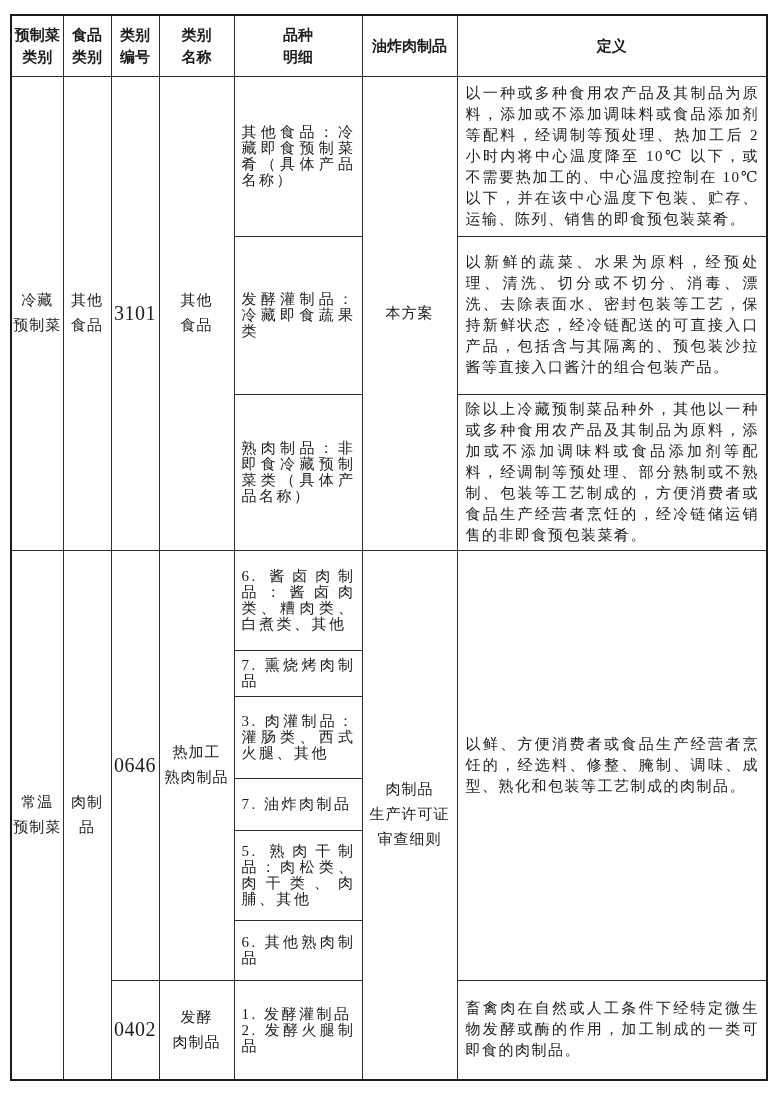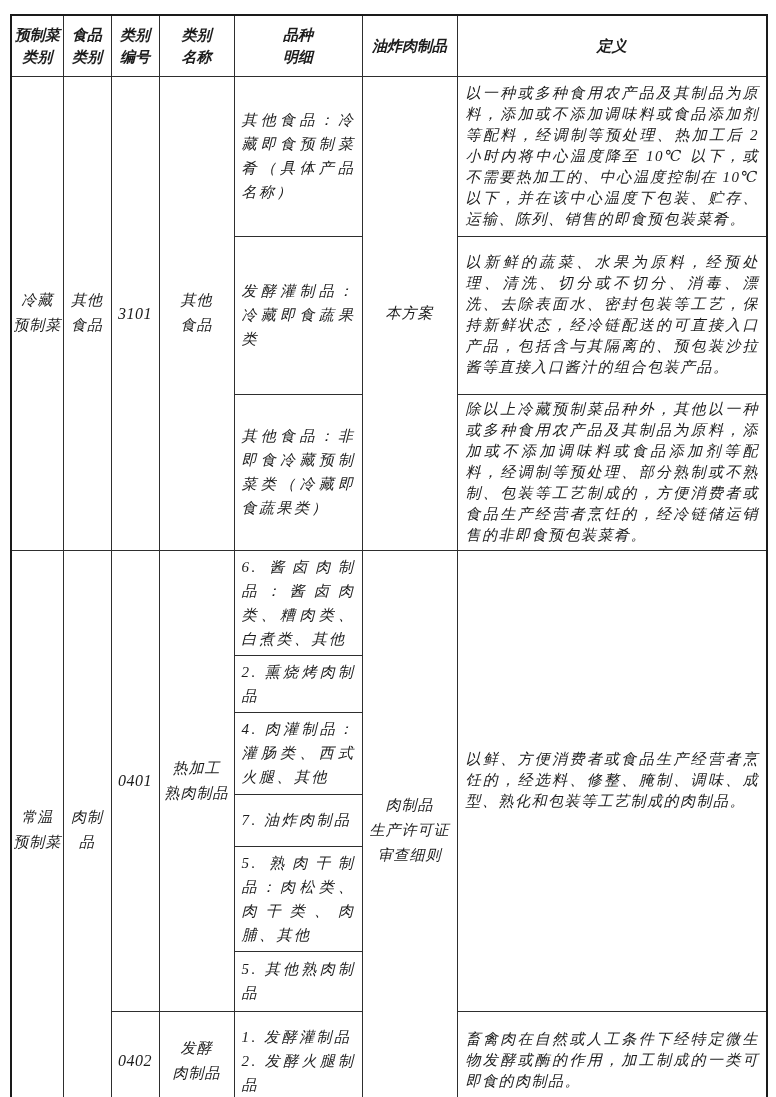"预制菜" .page { font-style: italic -> none }
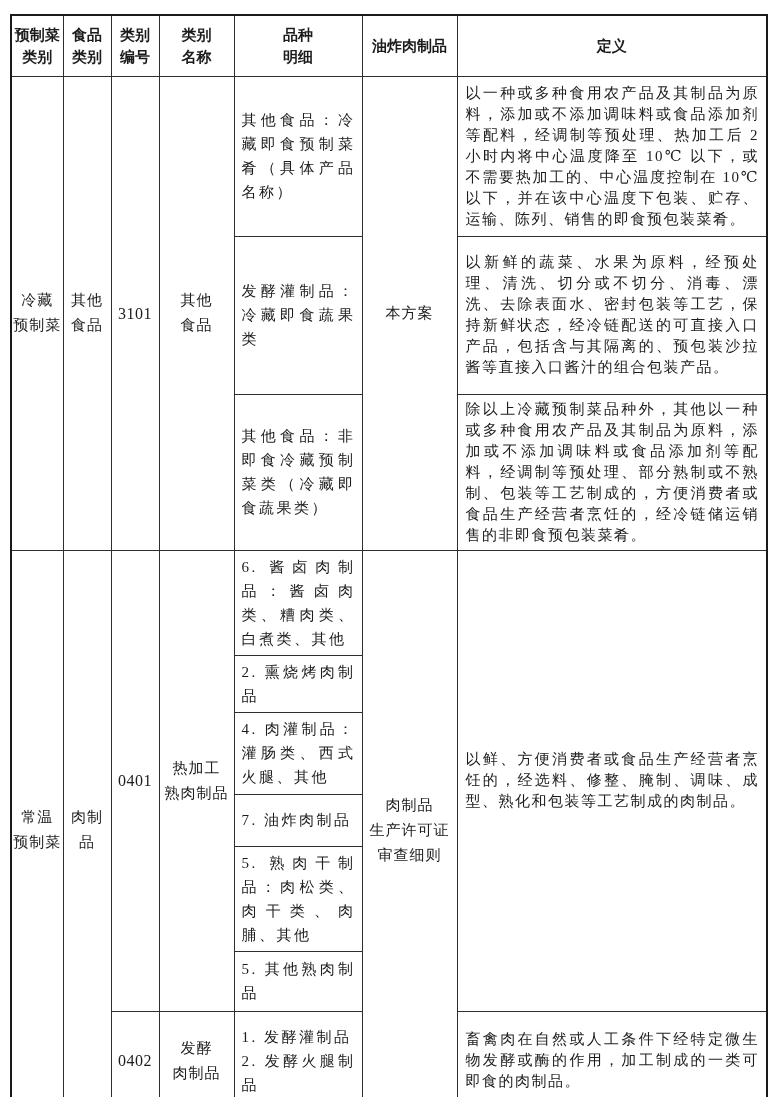"其他食品：冷藏即食预制菜肴（具体产品名称）" td.variety { line-height: 24px -> 16px }
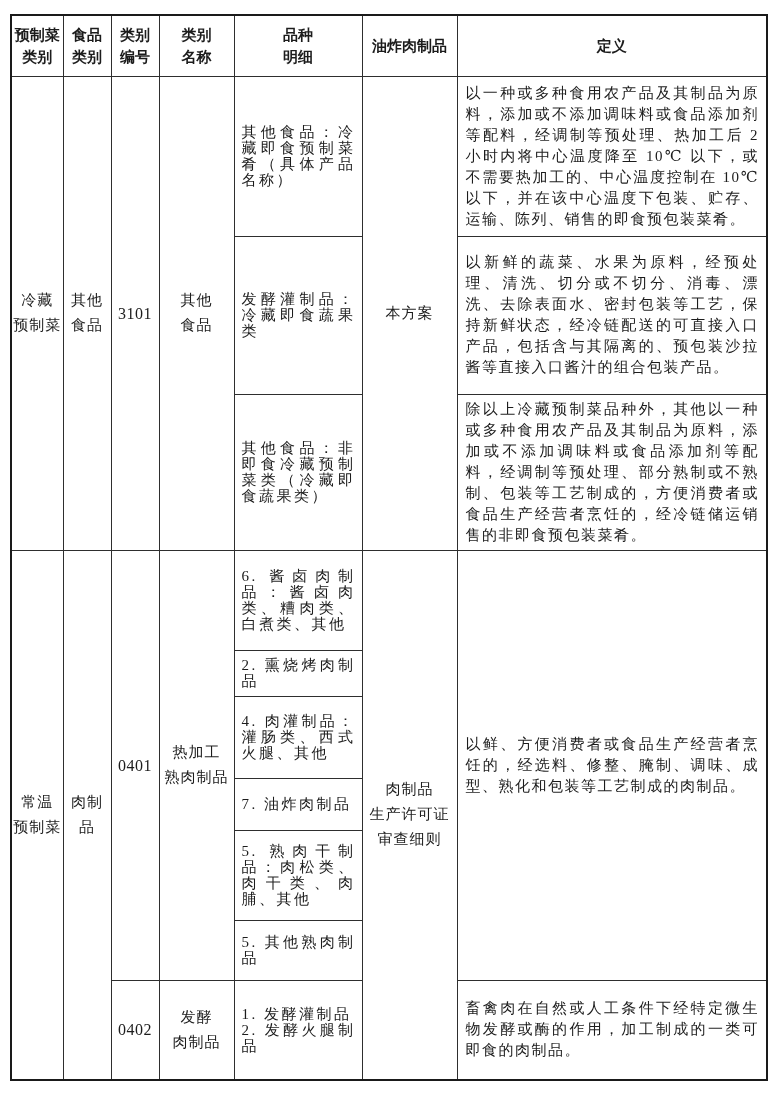"3101" td.code { font-size: 16px -> 20px }
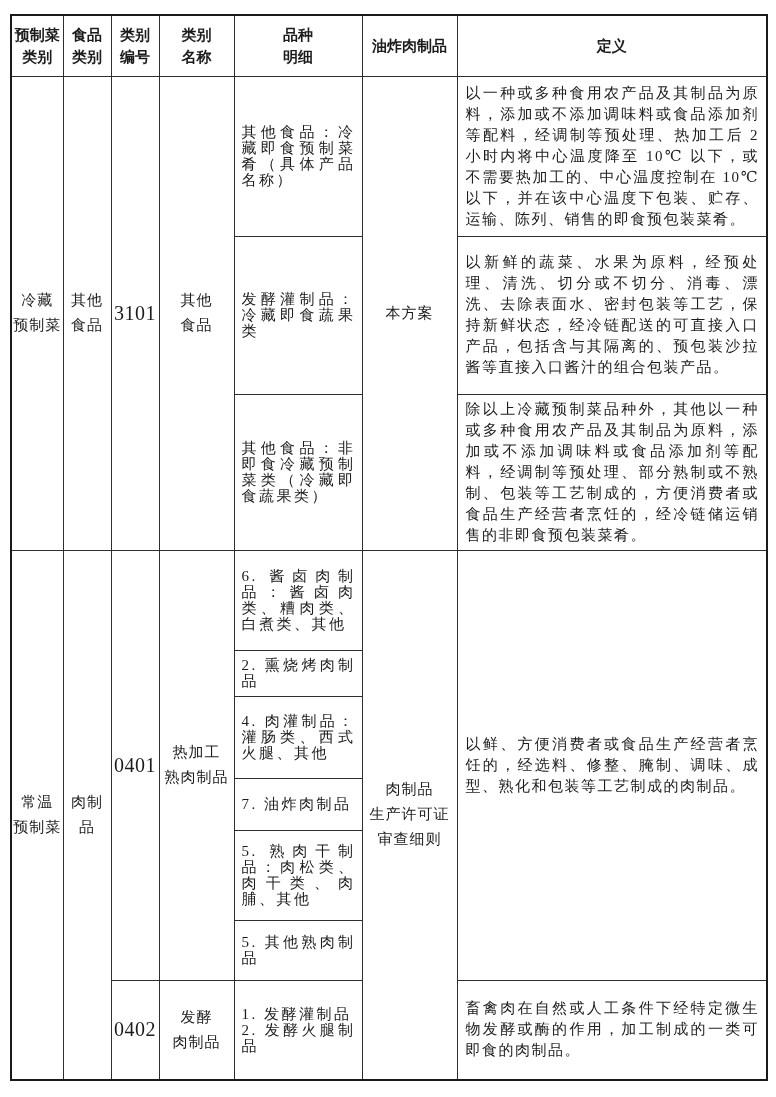"其他食品：非即食冷藏预制菜类（冷藏即食蔬果类）" td.variety { text: 其他食品：非即食冷藏预制菜类（冷藏即食蔬果类 -> 熟肉制品：非即食冷藏预制菜类（具体产品名称 }
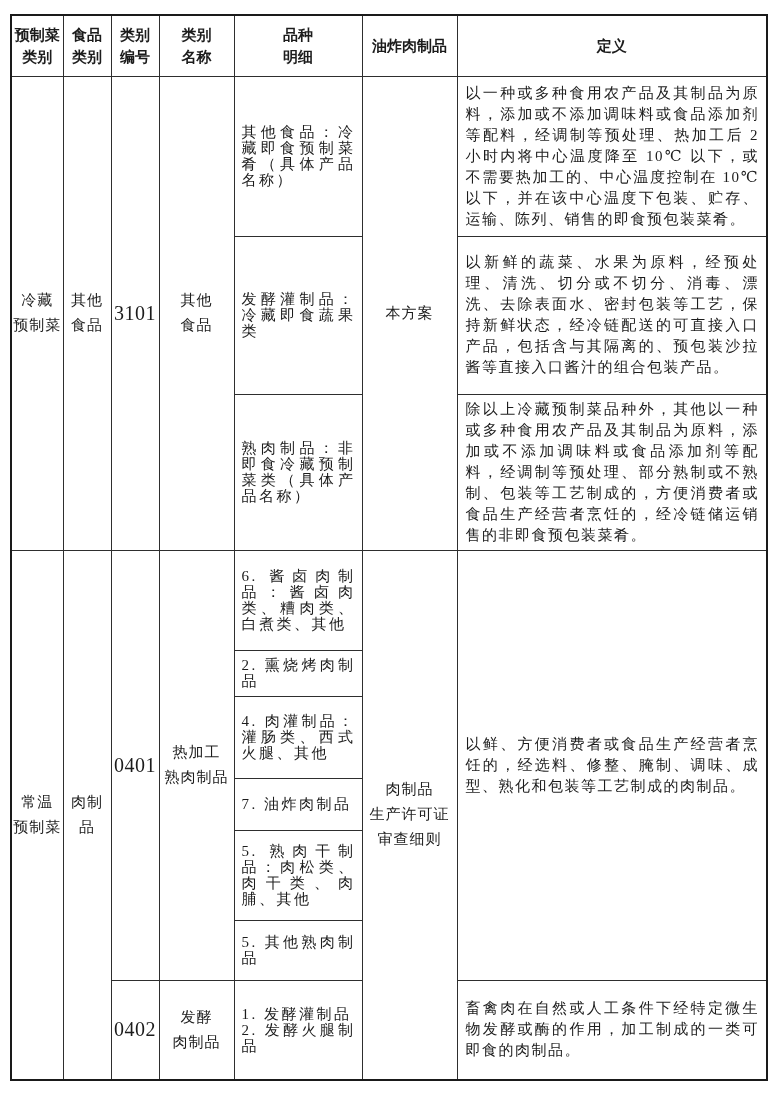"2. 熏烧烤肉制品" td.variety { text: 2 -> 7 }
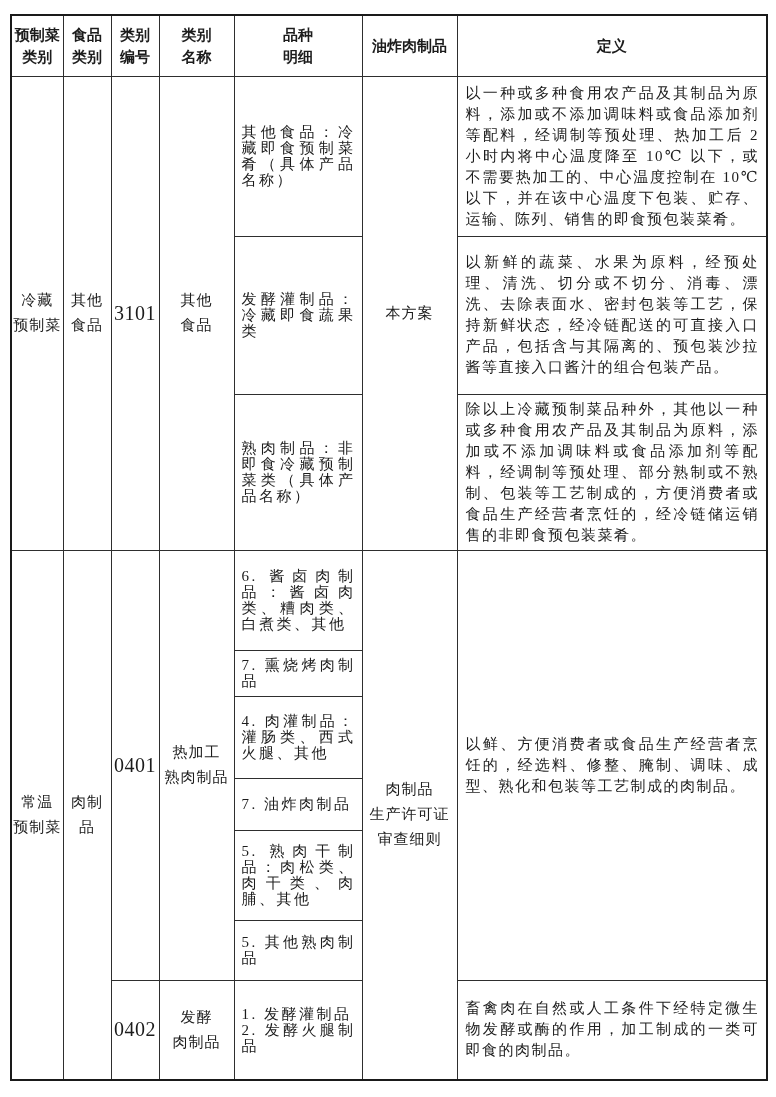"4. 肉灌制品：灌肠类、西式火腿、其他" td.variety { text: 4 -> 3 }
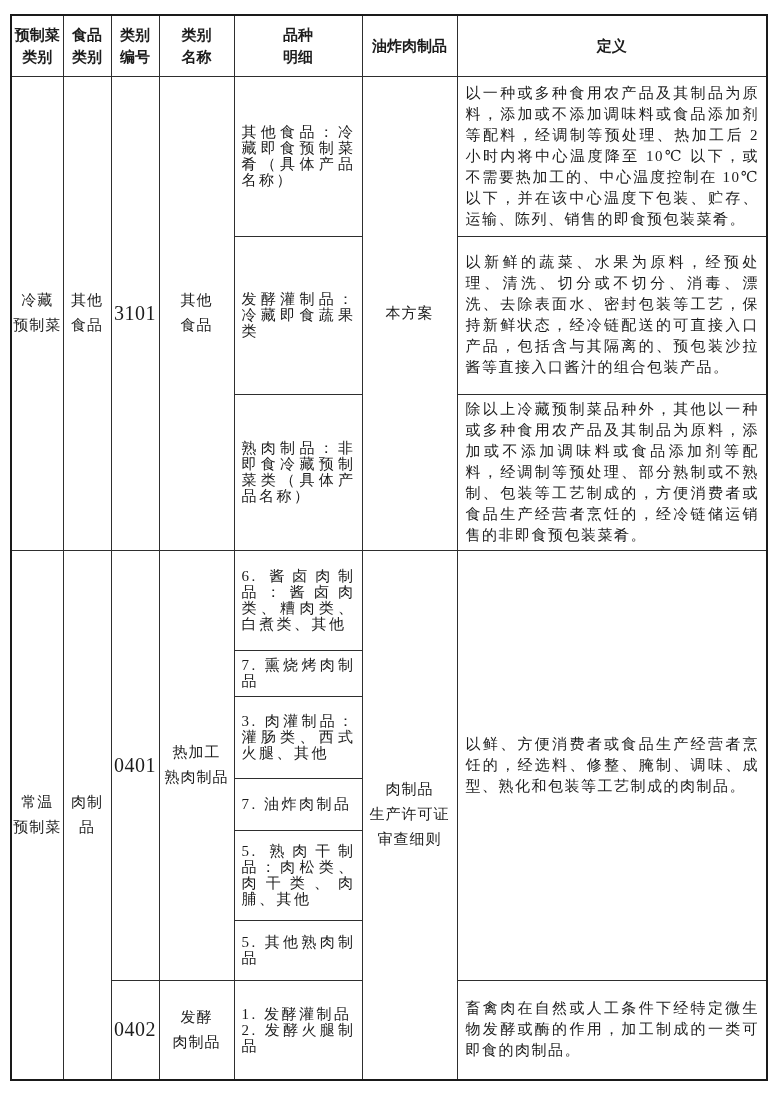"0401" td.center { text: 0401 -> 0646 }
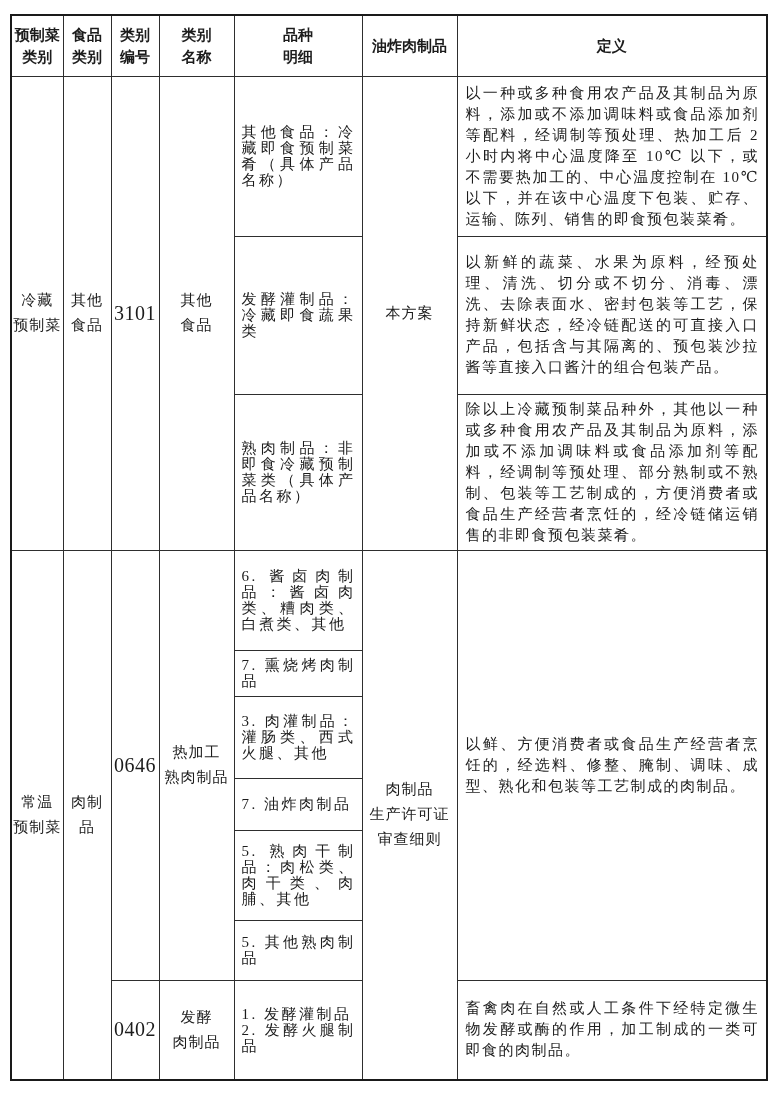"5. 其他熟肉制品" td.variety { text: 5 -> 6 }
